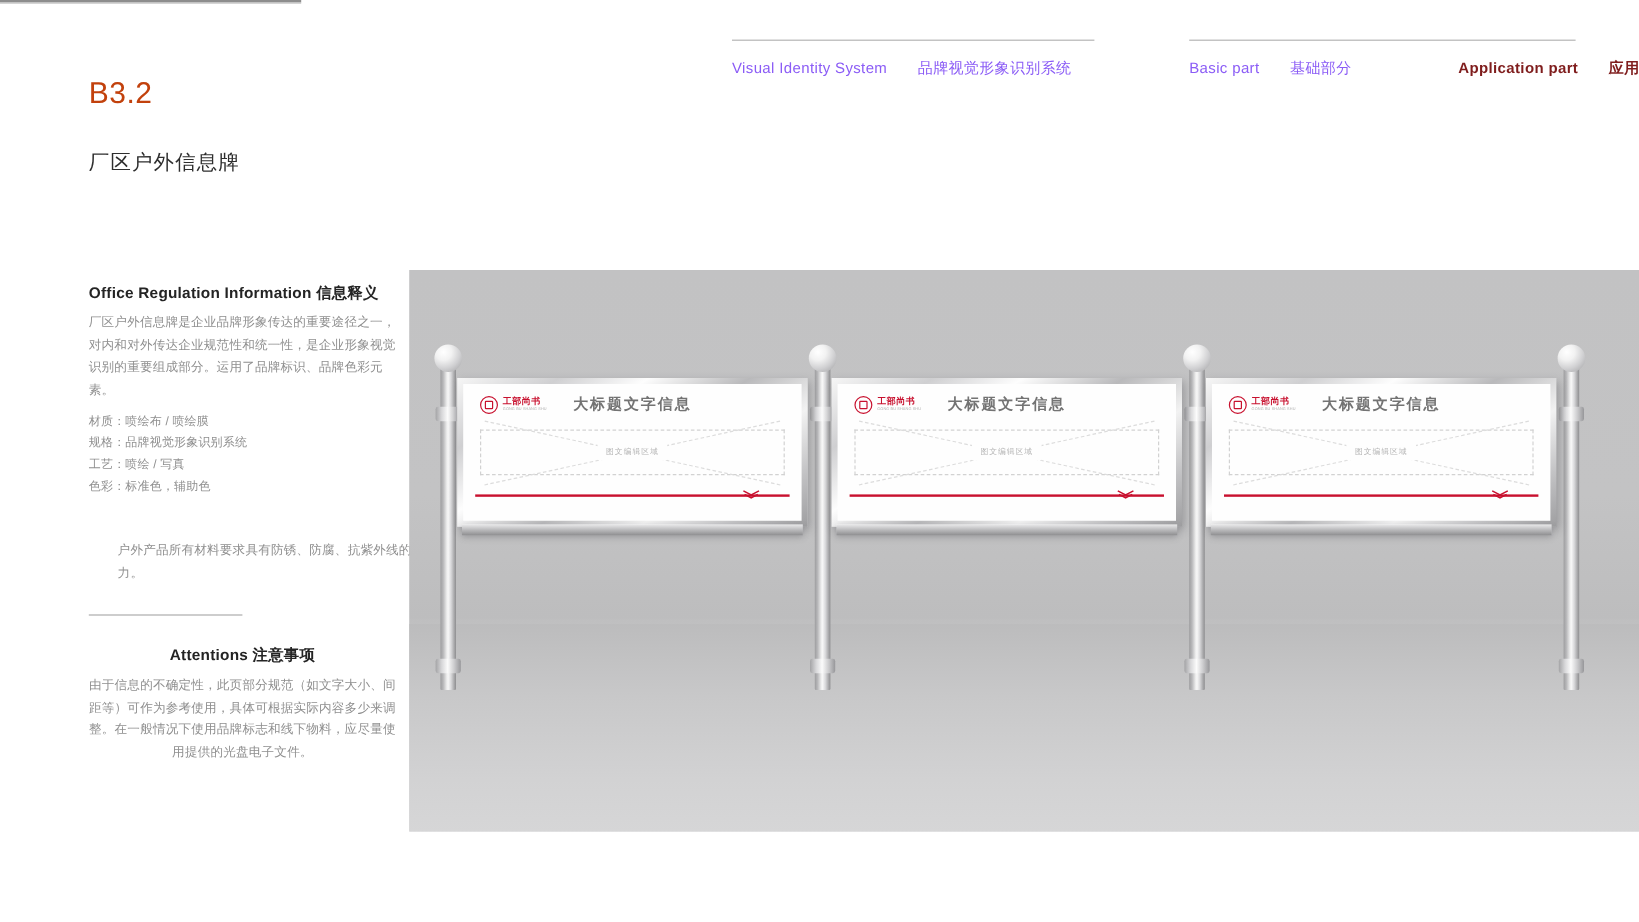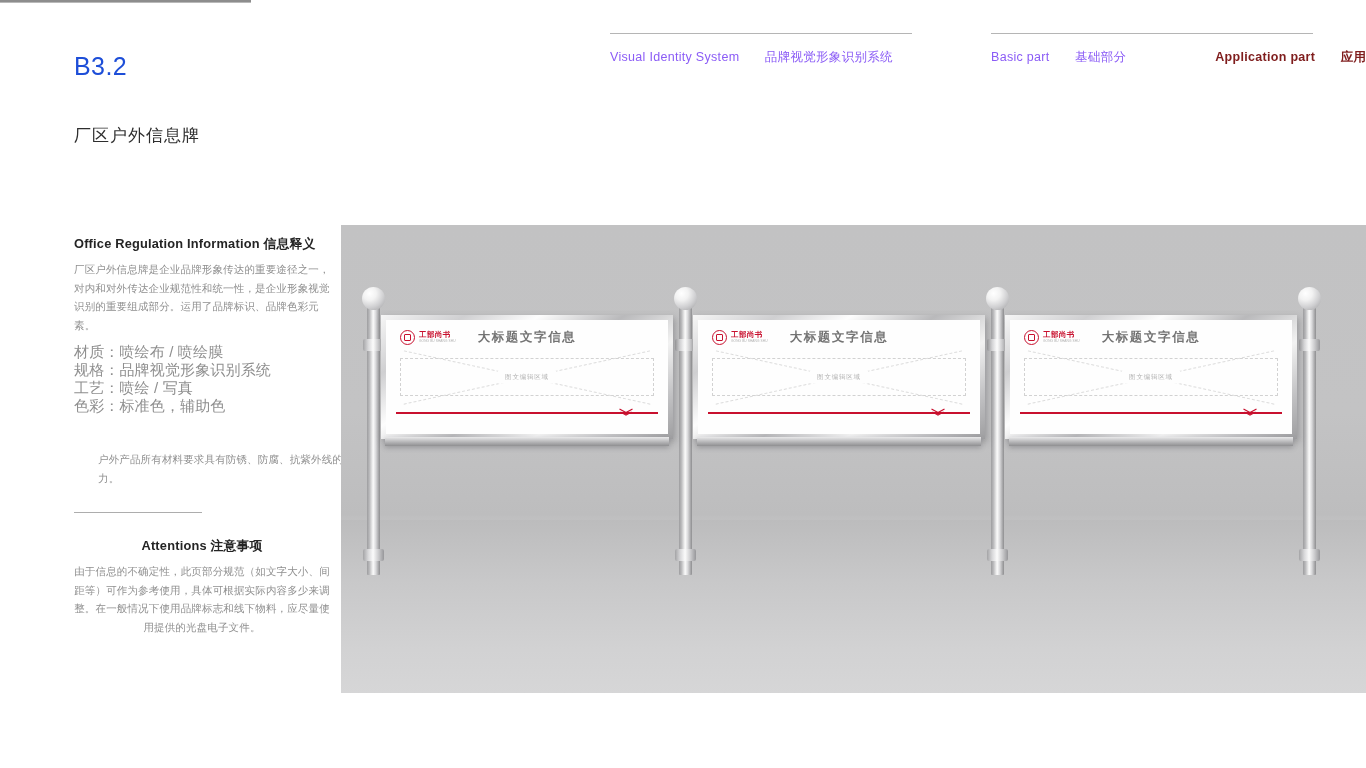"B3.2" #code-text { color: #1d4ed8 -> #c2410c; top: 52px -> 64px }
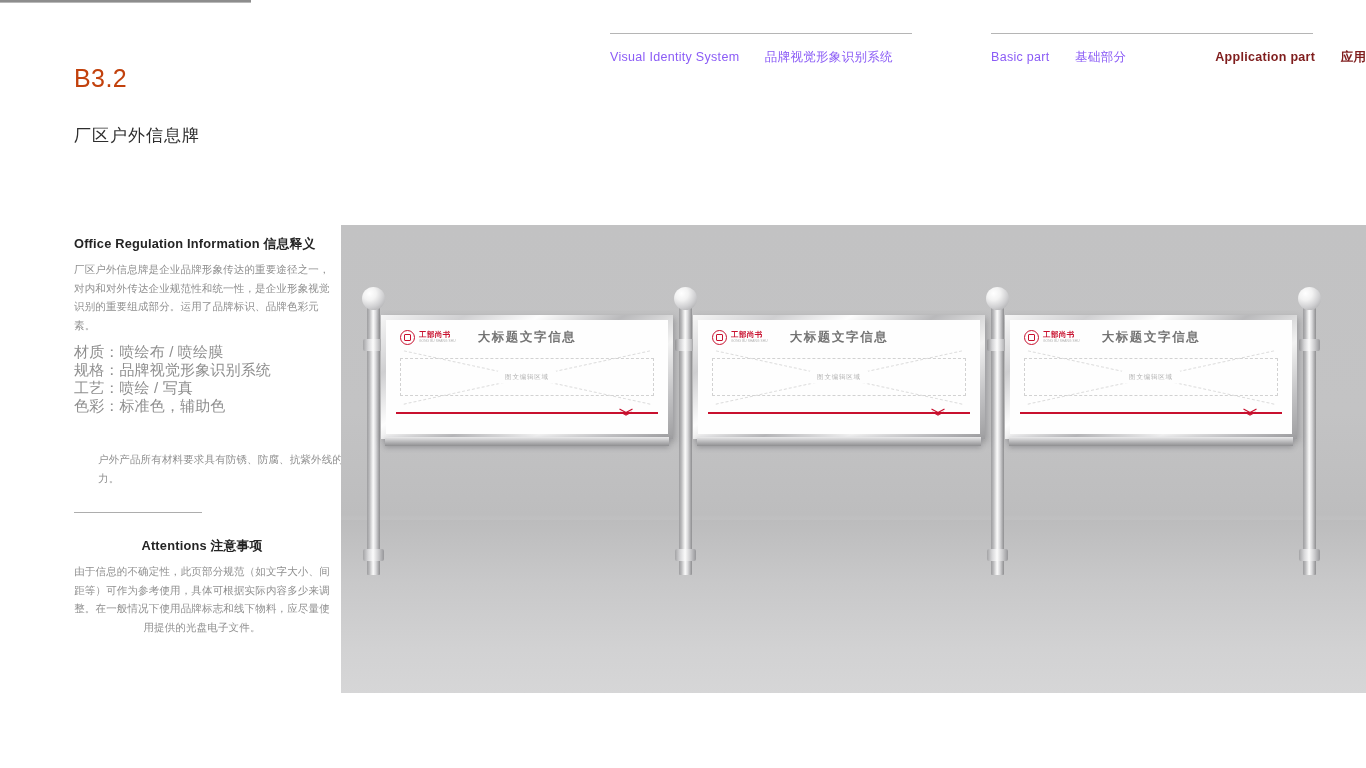"材质：喷绘布 / 喷绘膜" .spec { font-size: 15px -> 10px }
